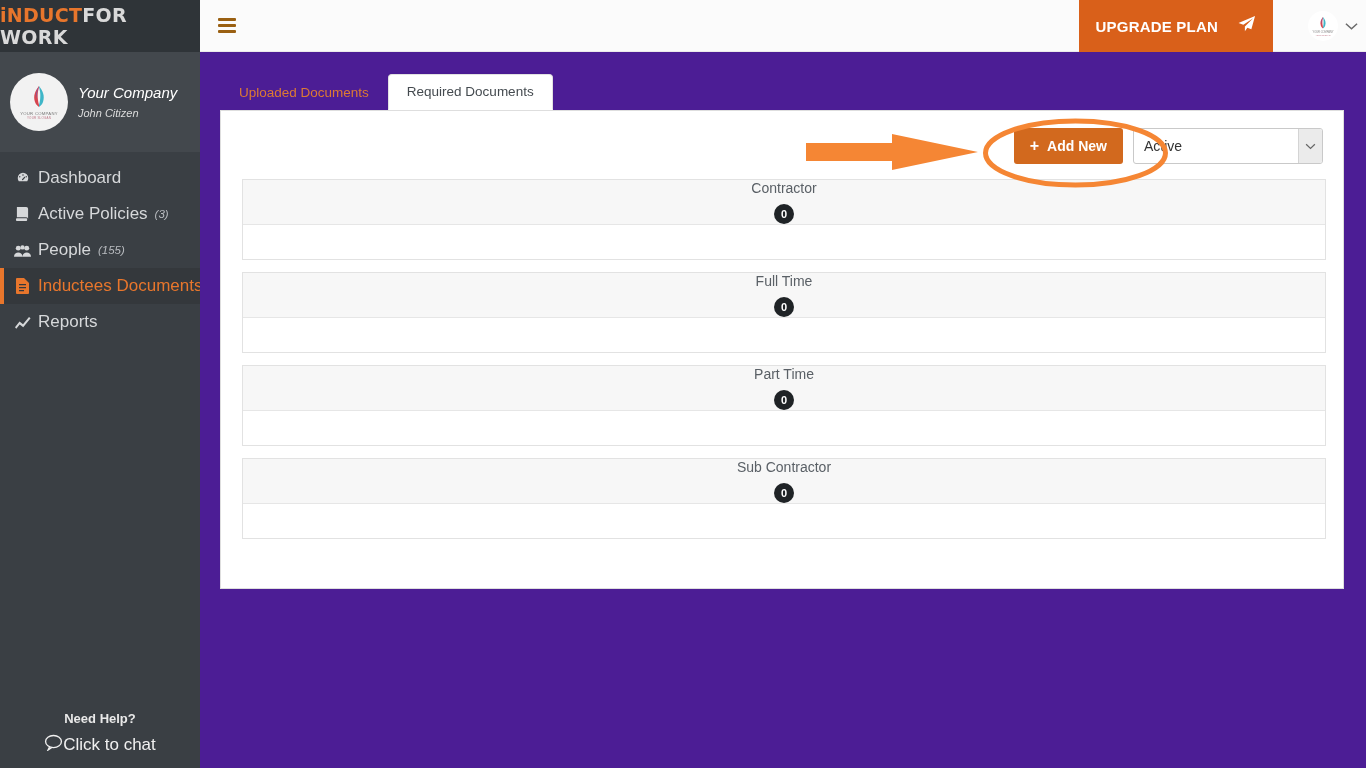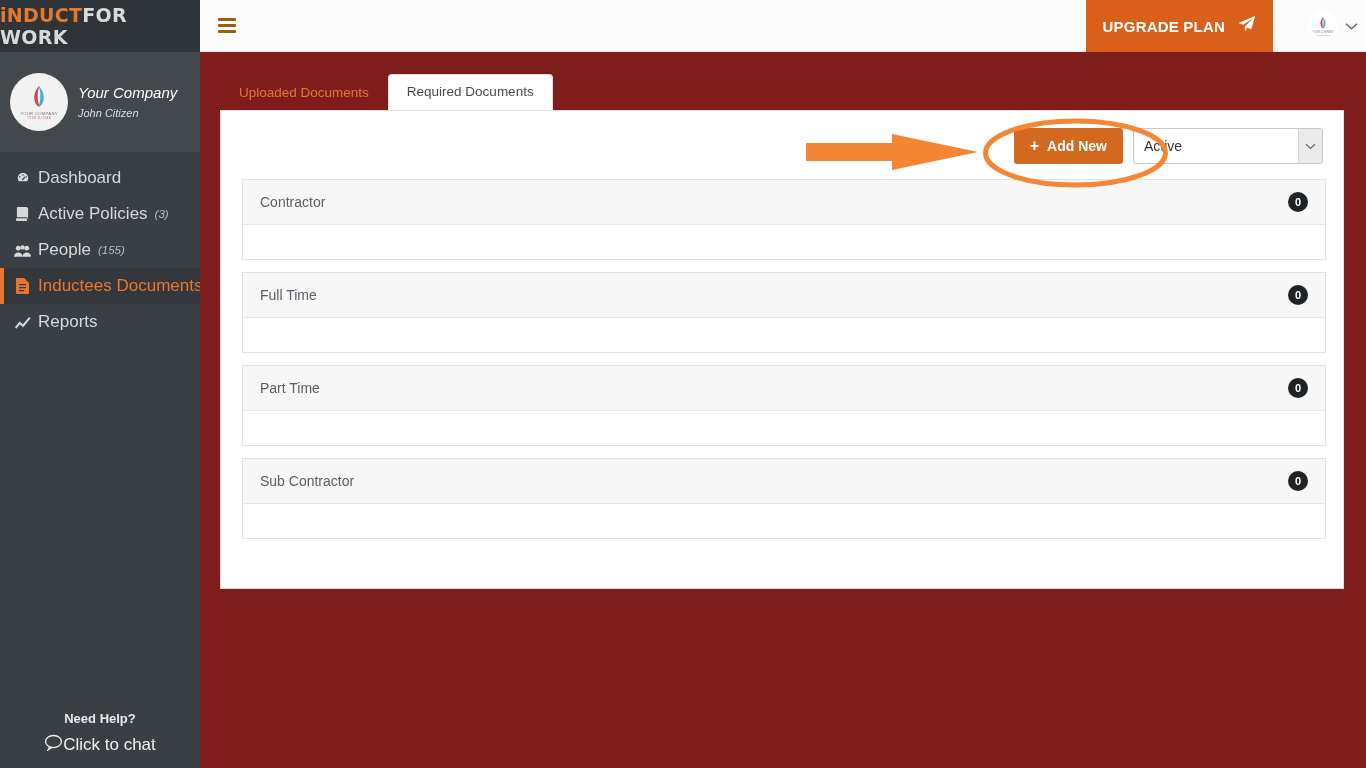"UPGRADE PLAN" #upgrade-btn { gap: 12px -> 19px }
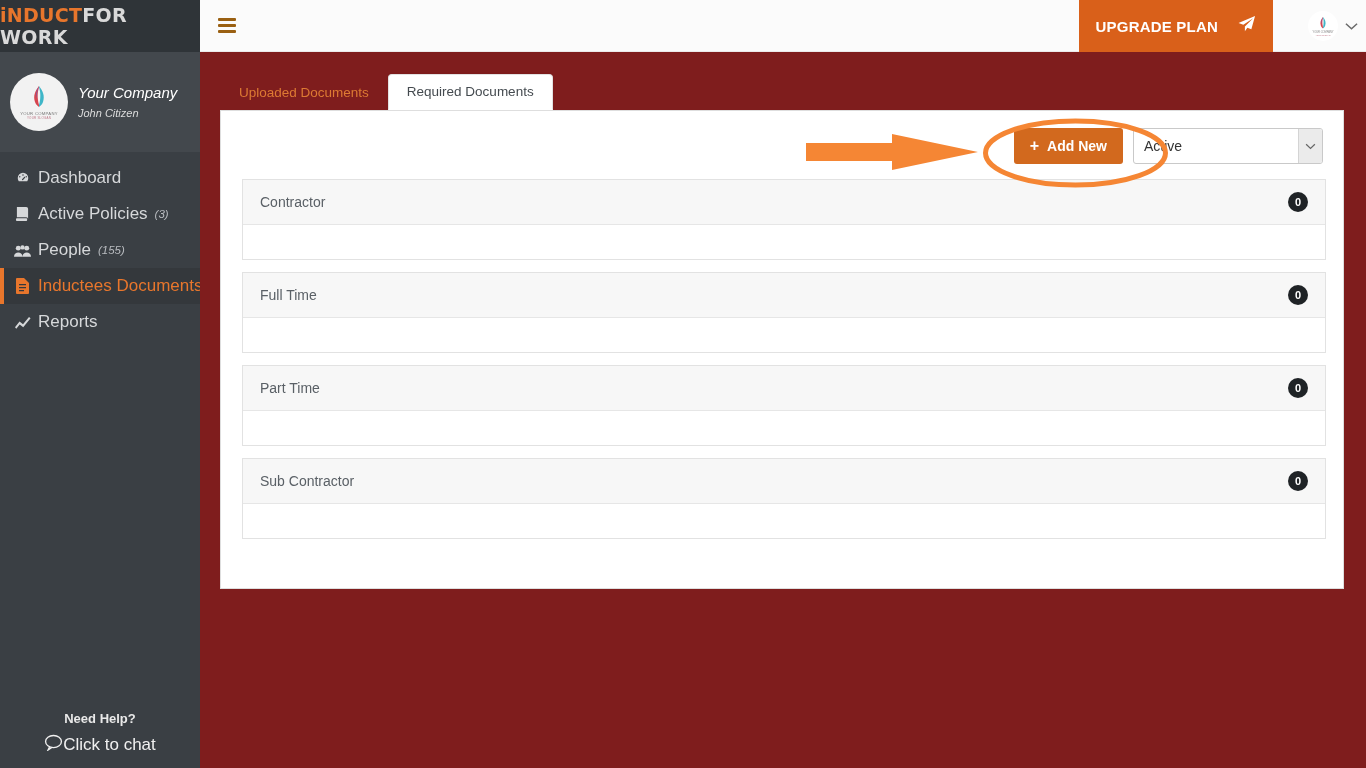"Uploaded Documents" #main { background: #7f1d1d -> #4c1d95 }
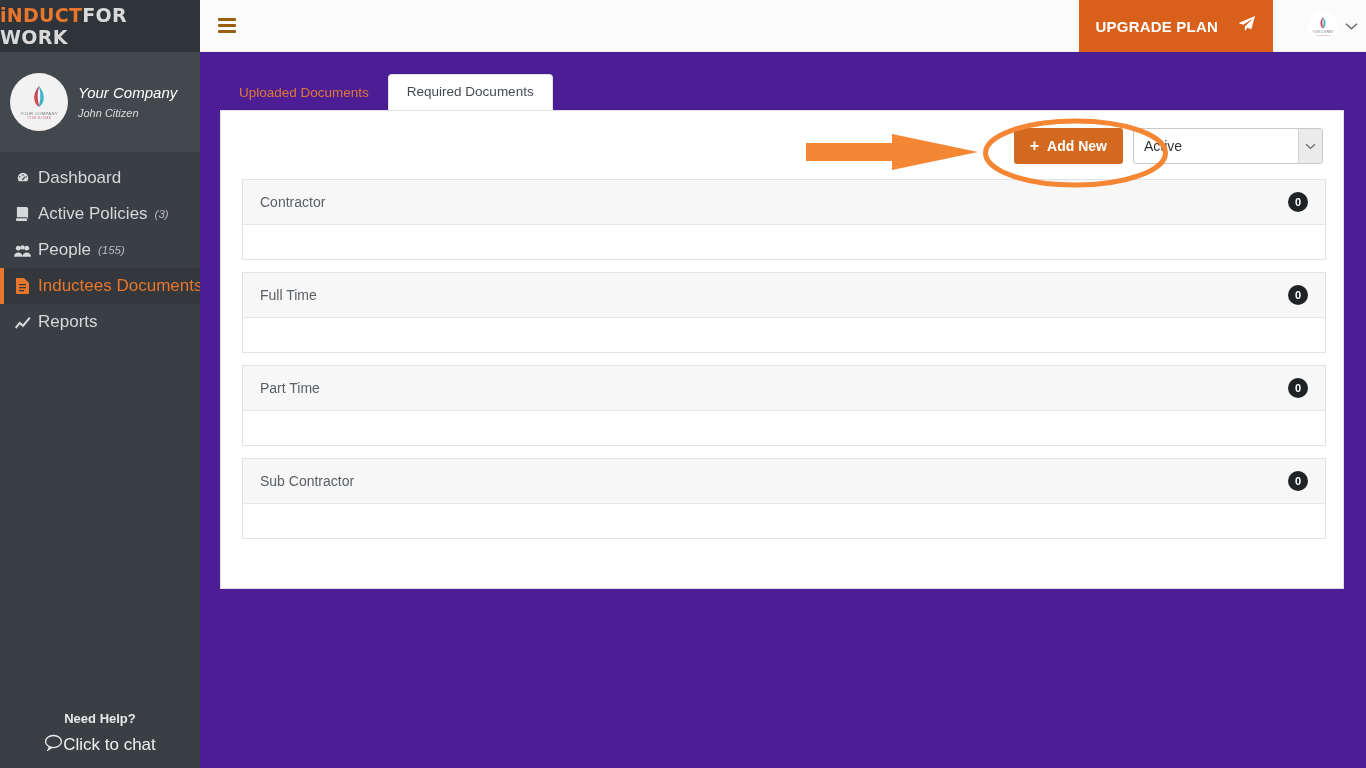"Contractor" .panel-header { flex-direction: none -> column }
